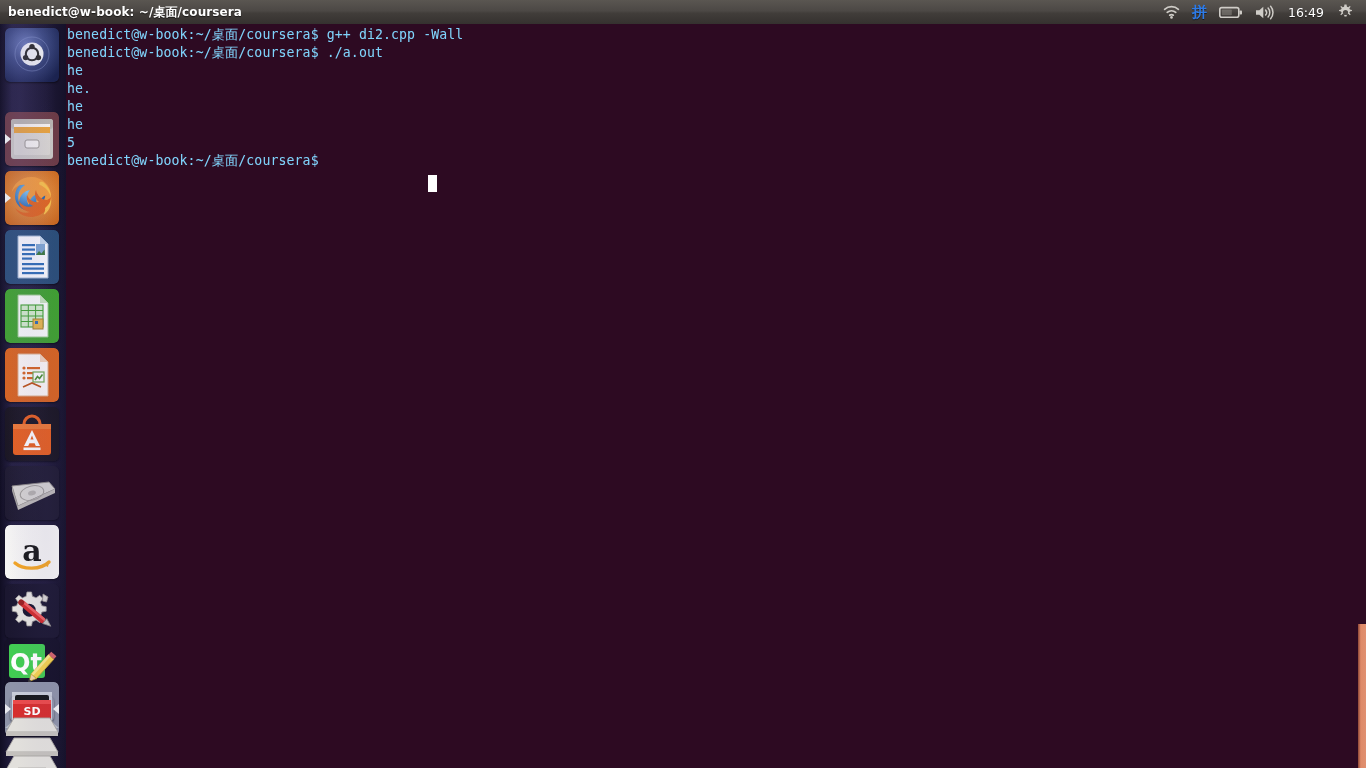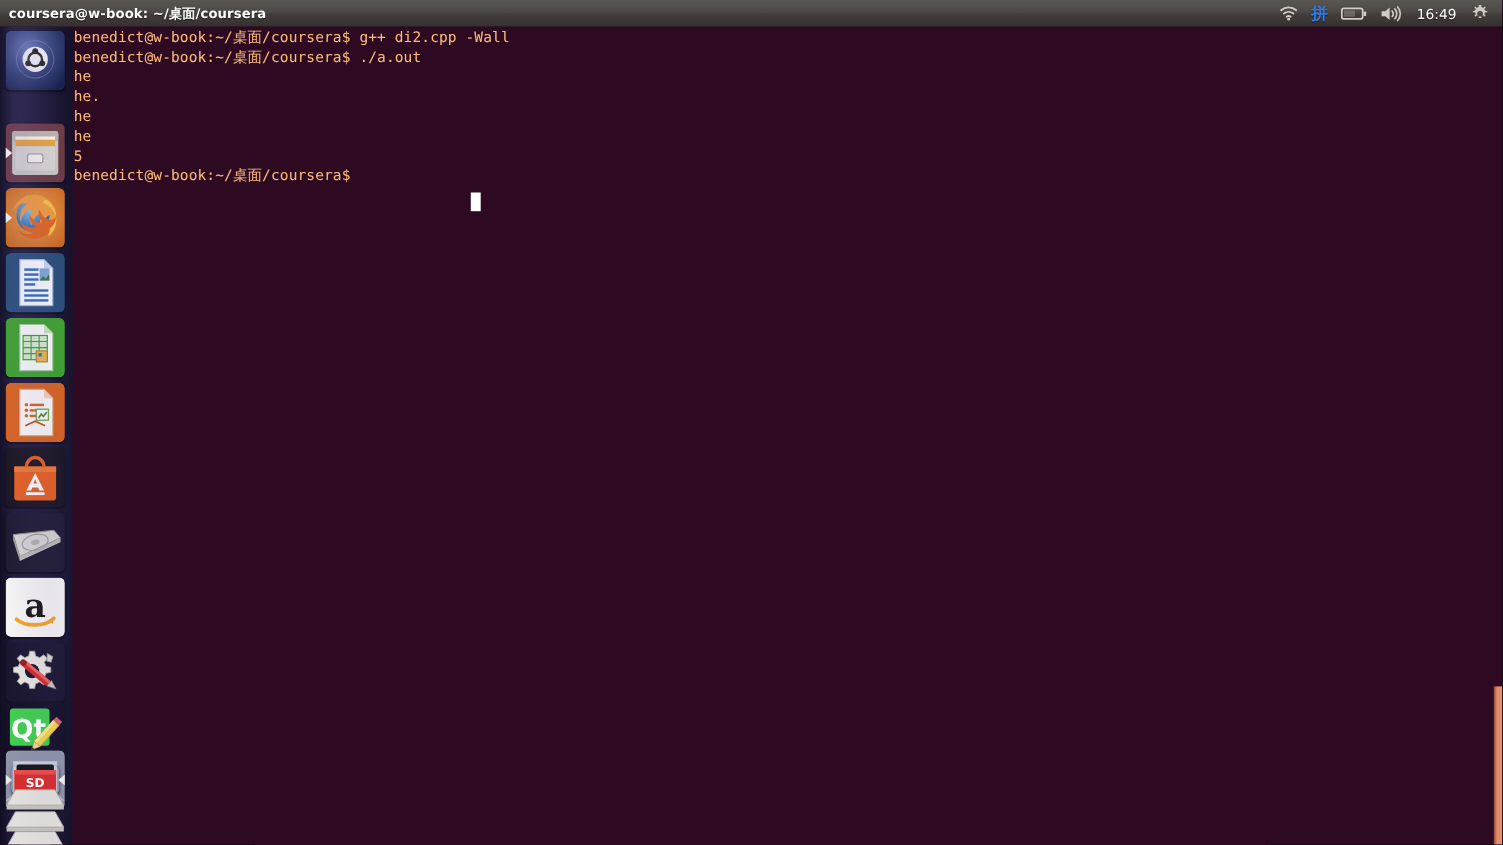"coursera@w-book: ~/桌面/coursera" div { text: coursera@w-book -> benedict@w-book }
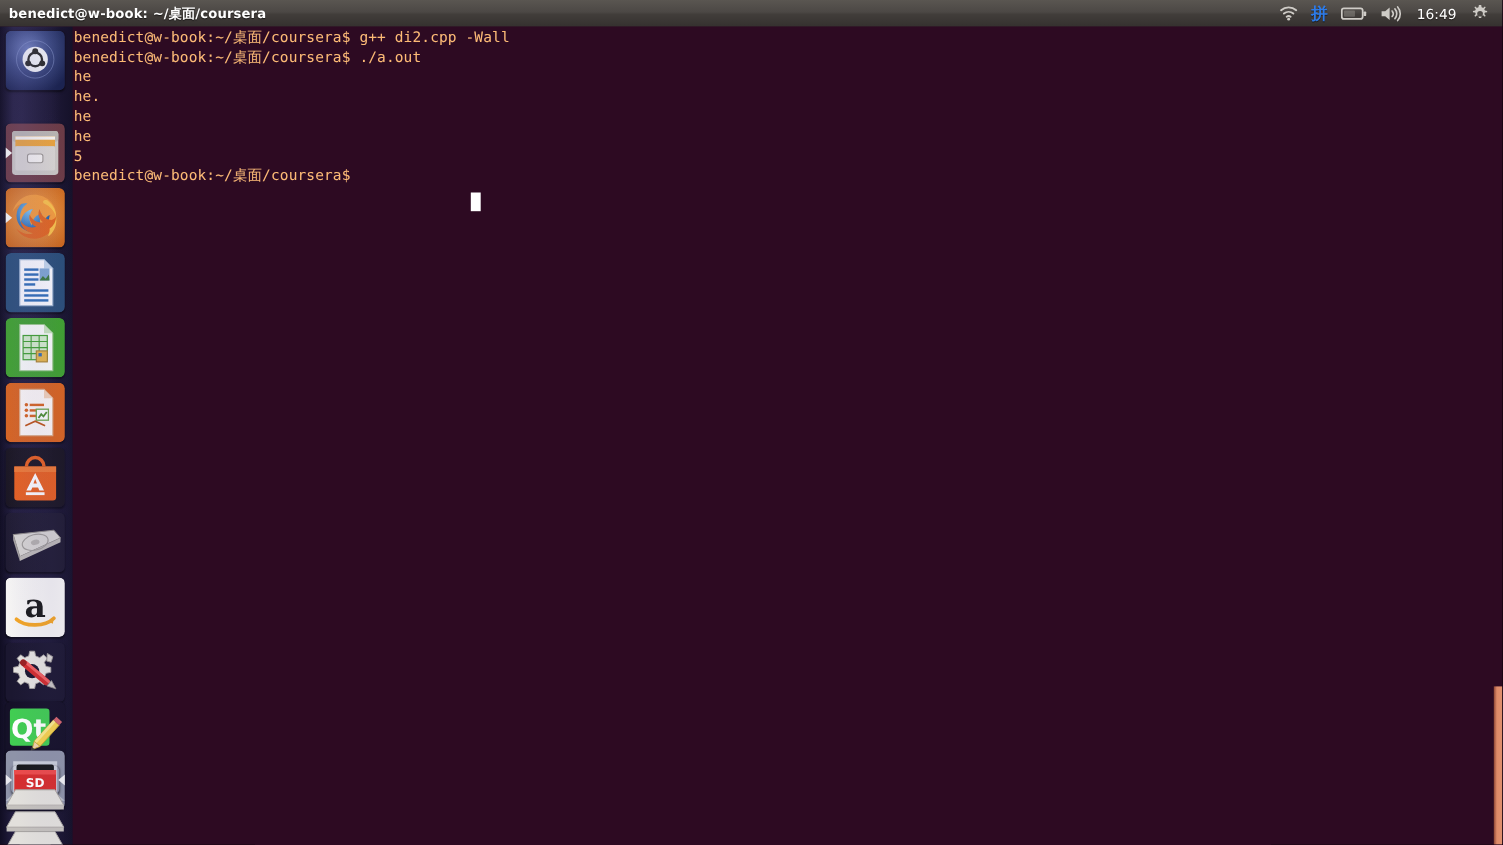"benedict@w-book:~/桌面/coursera$ g++" #term-text { color: #fdba74 -> #7dd3fc }
